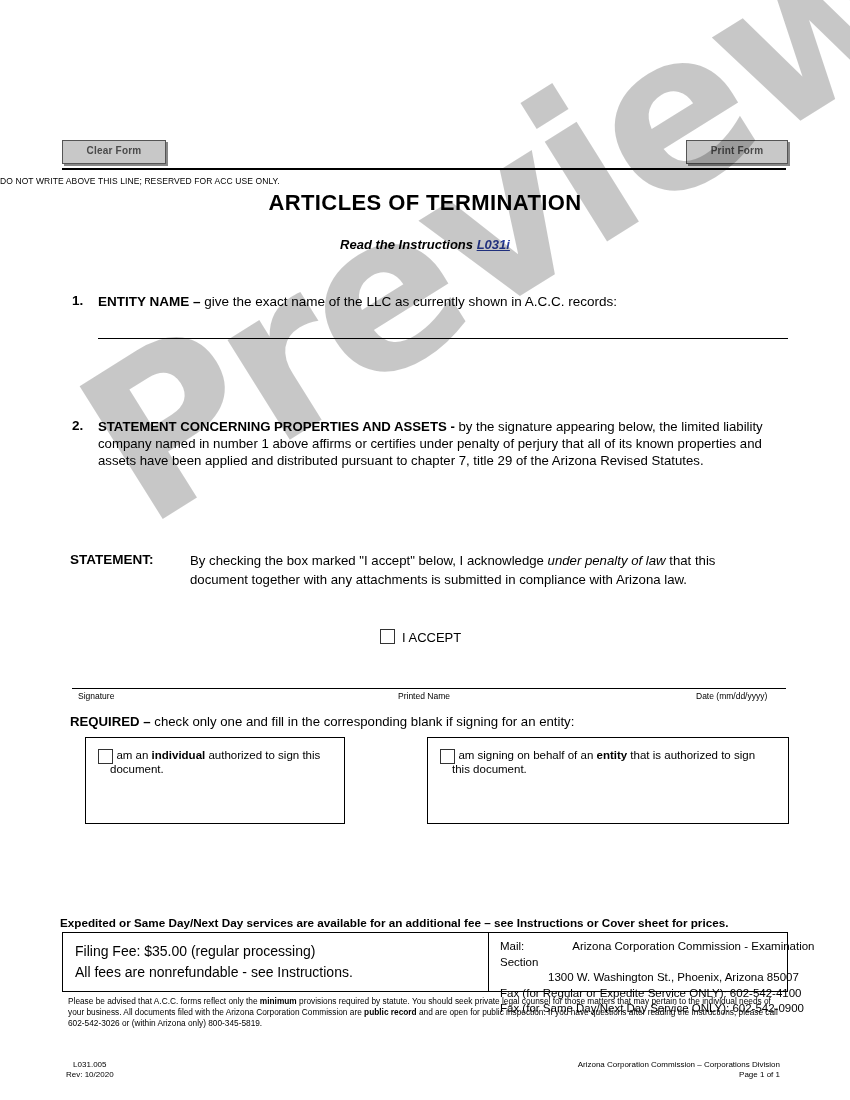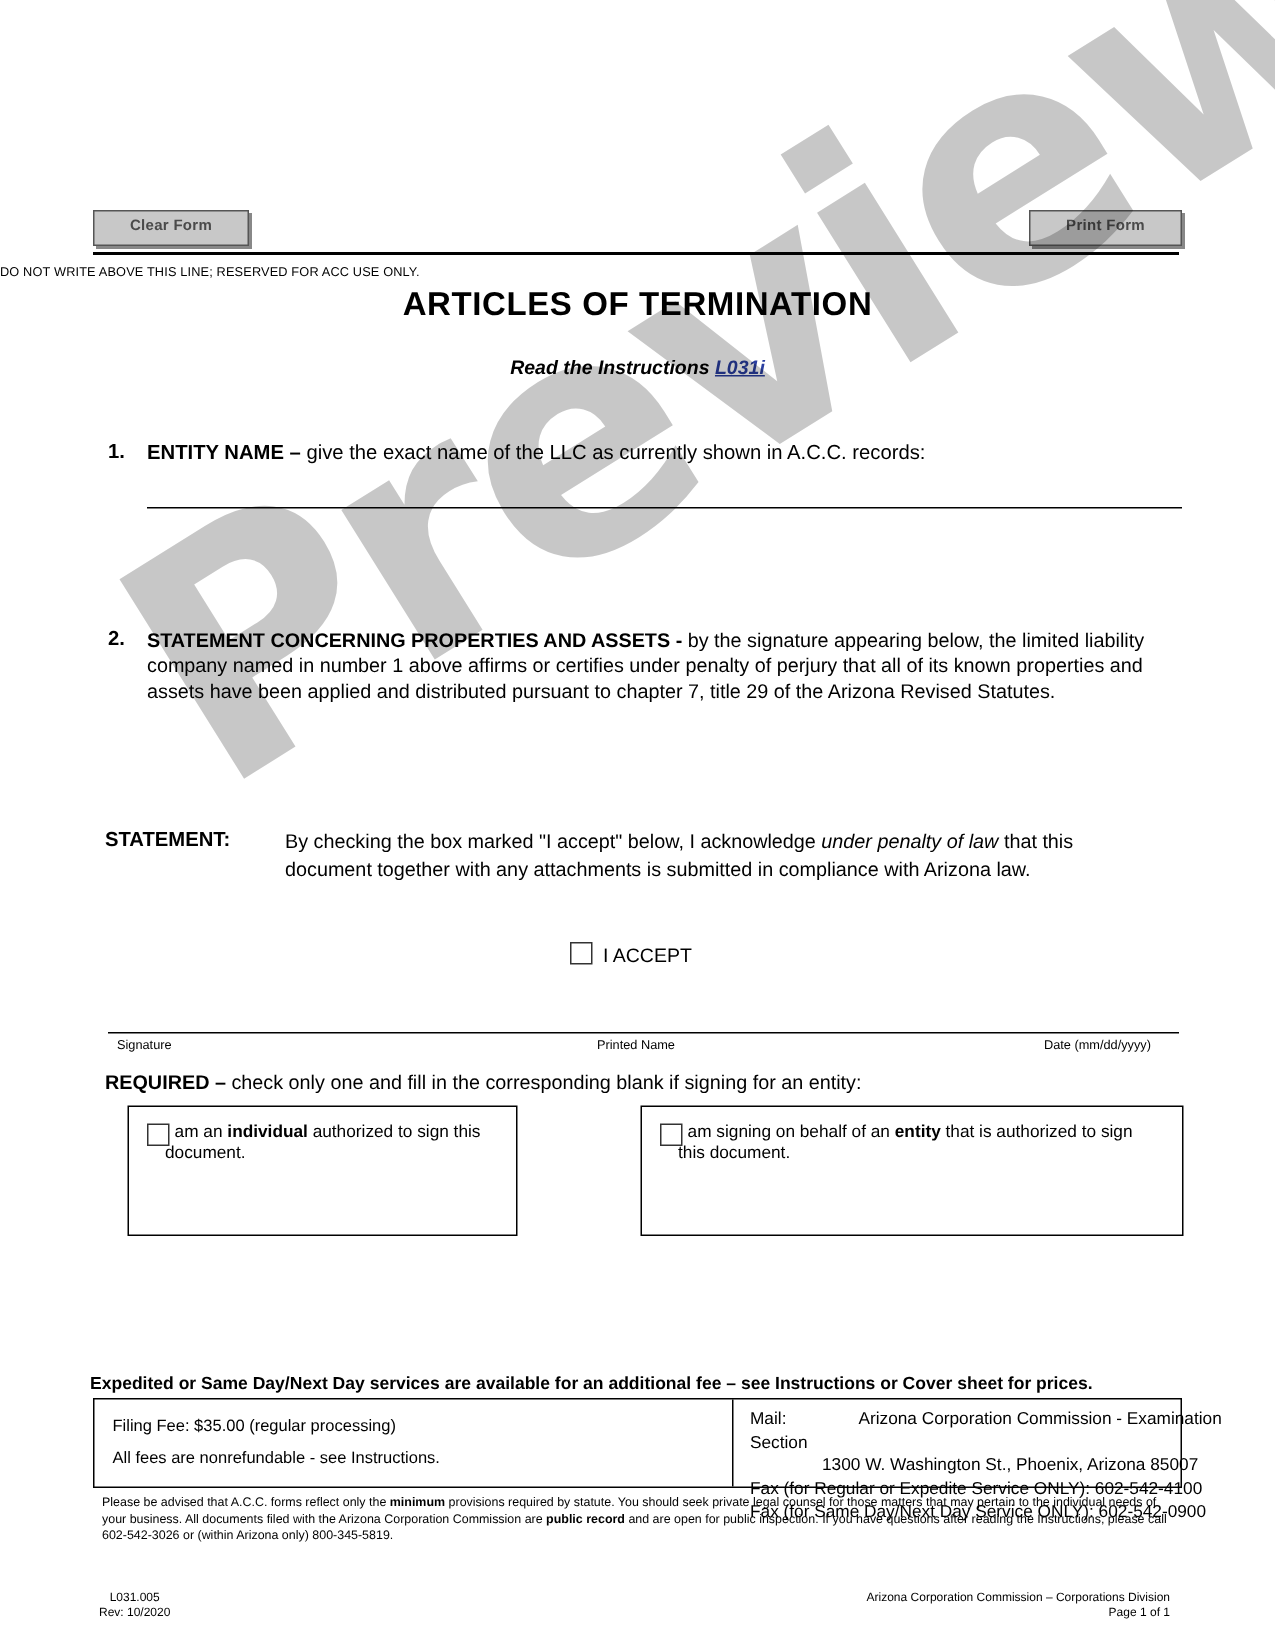"Filing Fee: $35.00 (regular processing)" .fee-left { font-size: 11px -> 14px }
